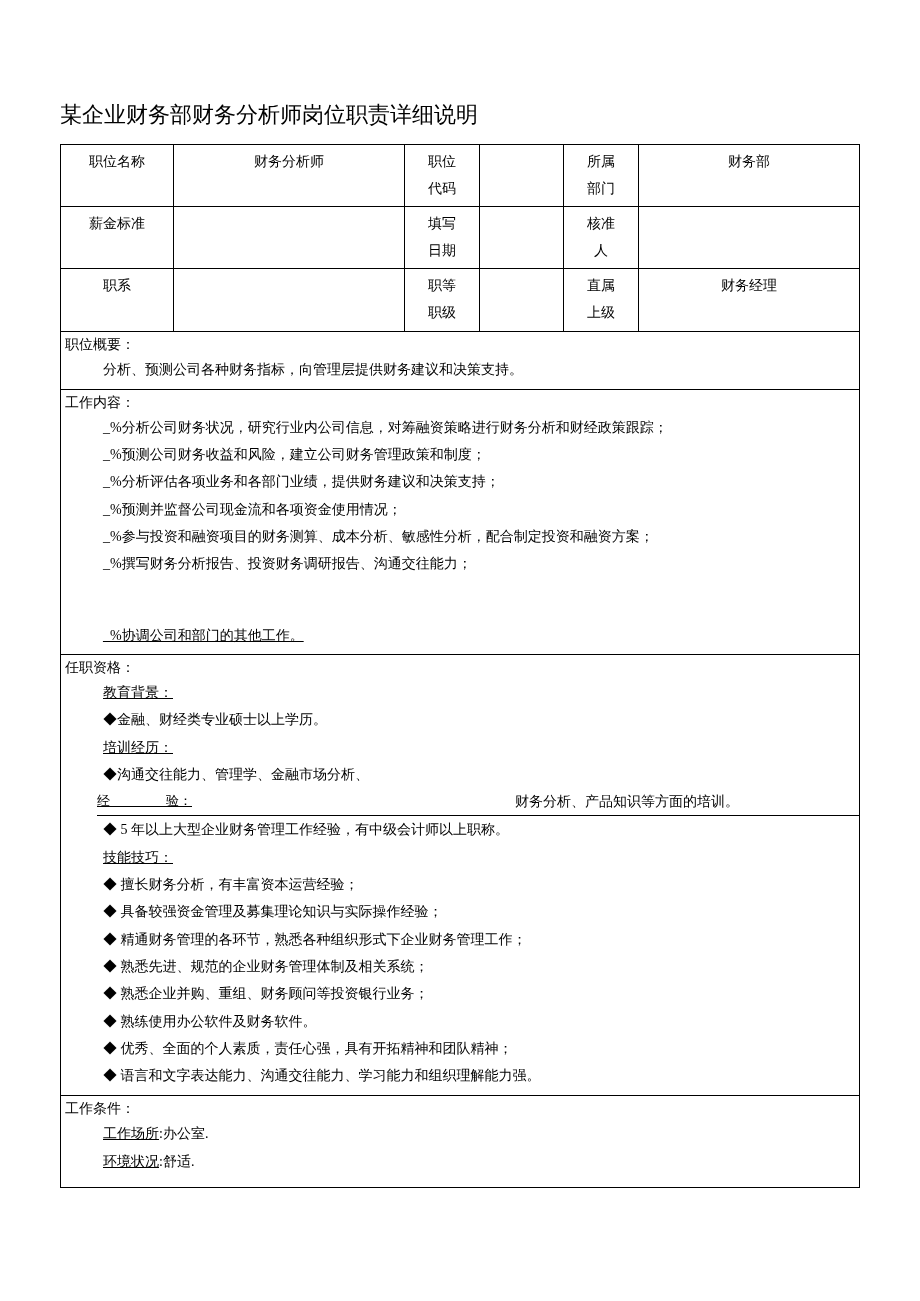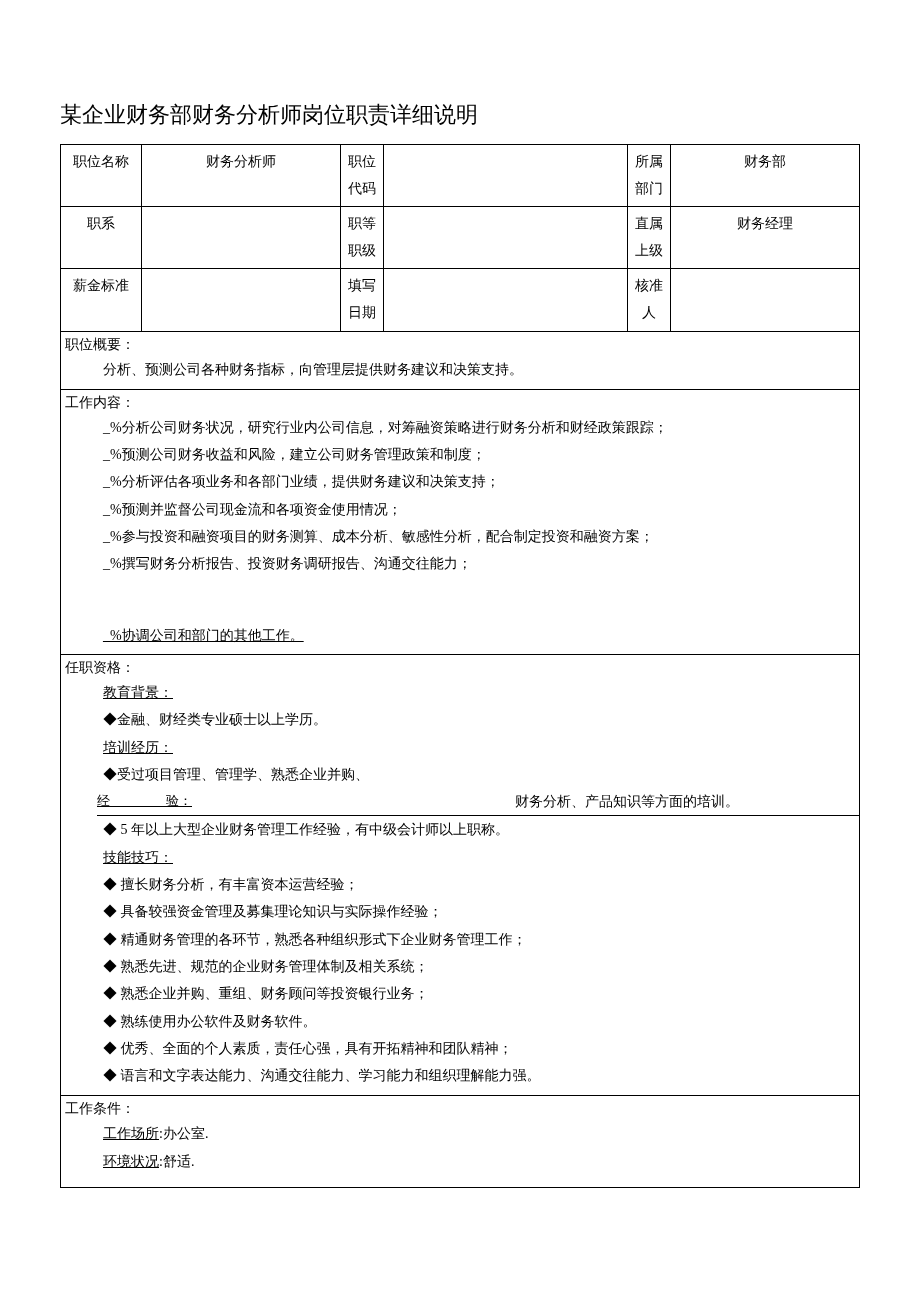"职位名称" table.header td { padding: 4px 4px -> 4px 20px }
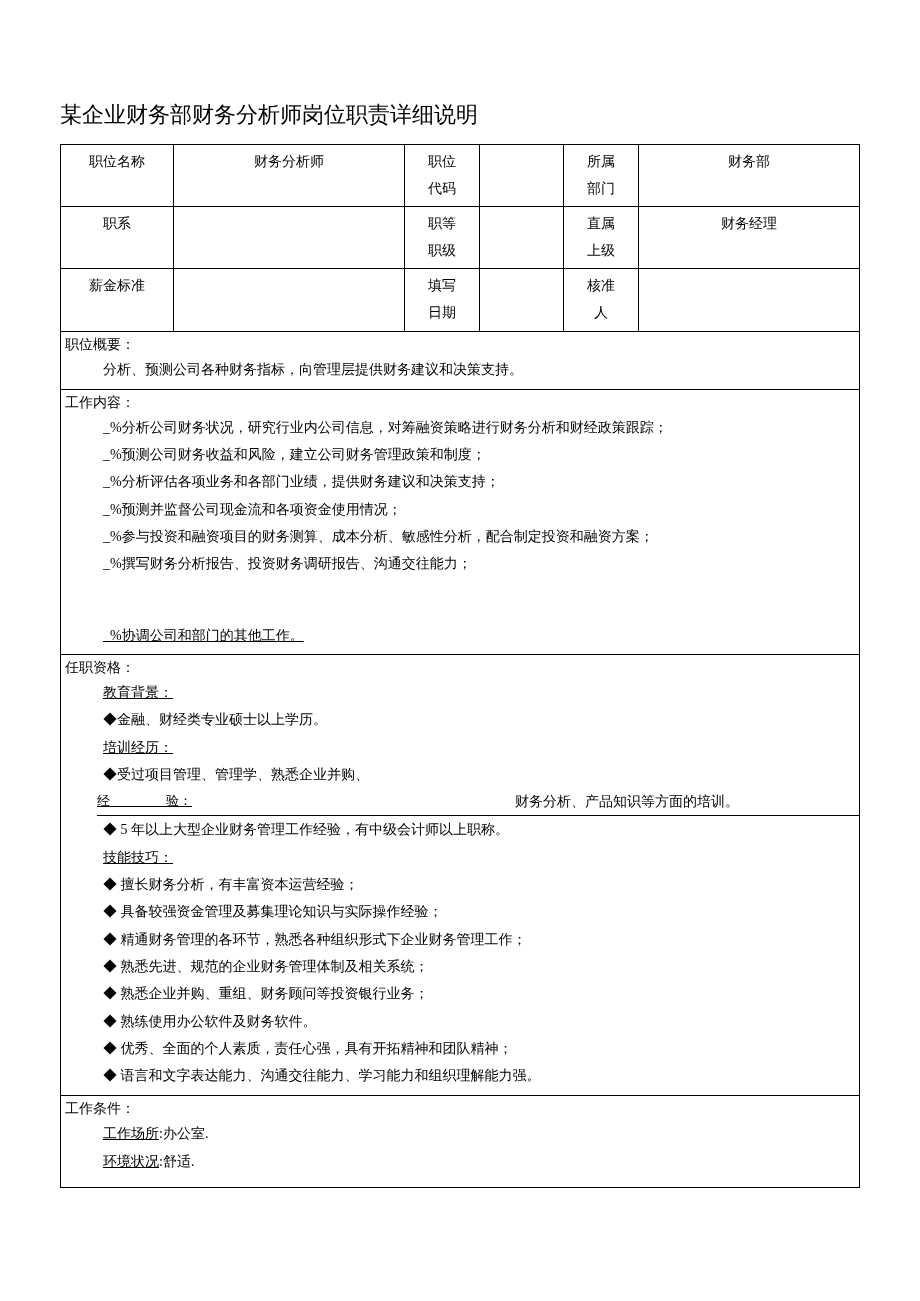"职系" tr { order: before "薪金标准" -> after "薪金标准" }
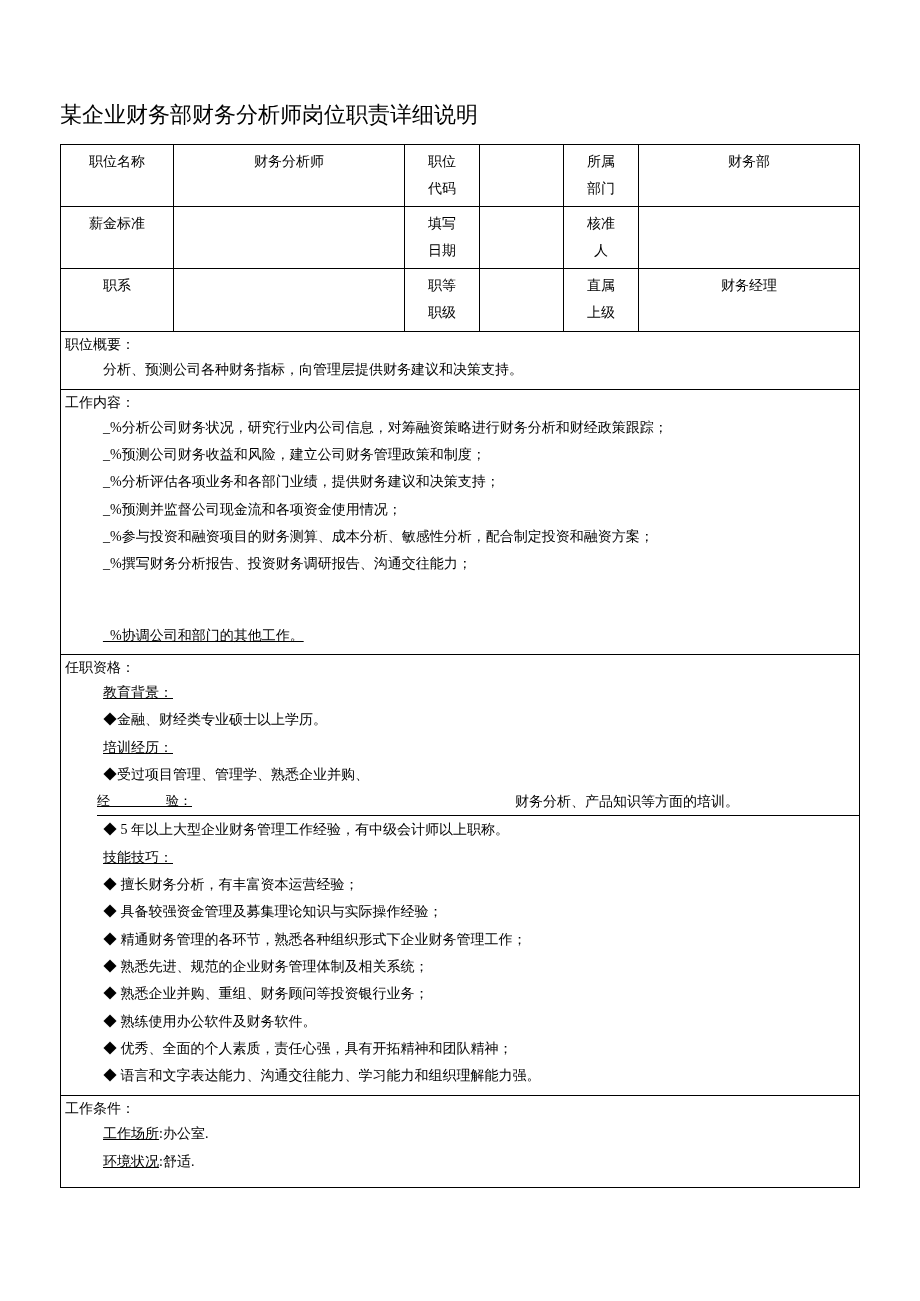"◆受过项目管理、管理学、熟悉企业并购、" div { text: 受过项目管理、管理学、熟悉企业并购 -> 沟通交往能力、管理学、金融市场分析 }
